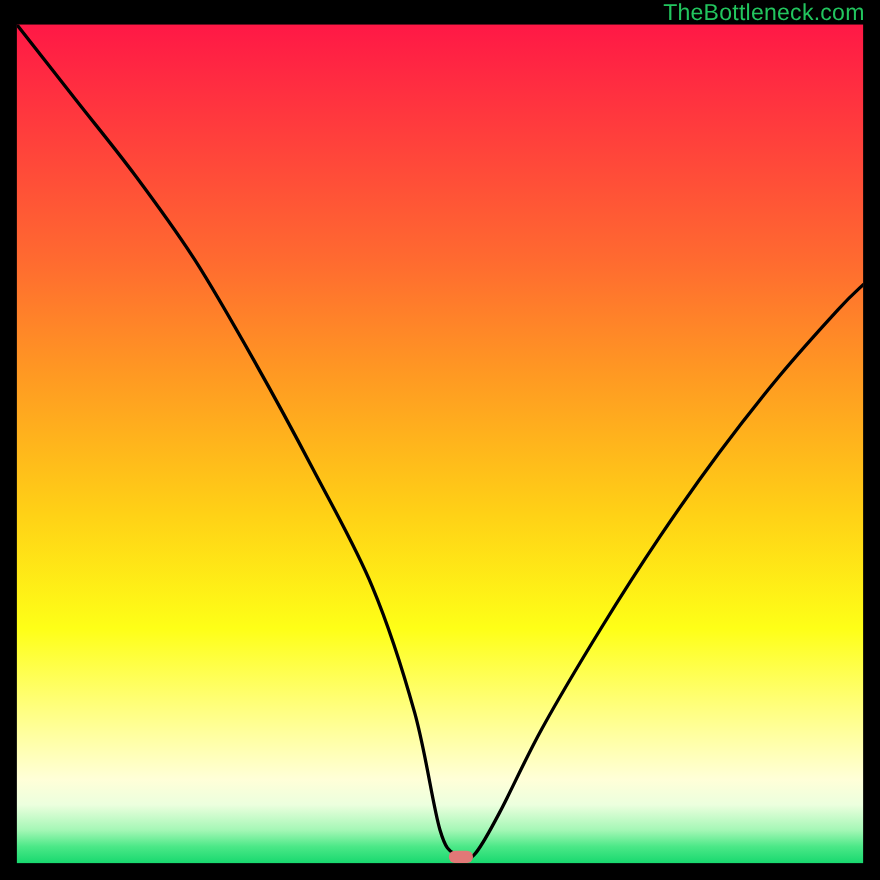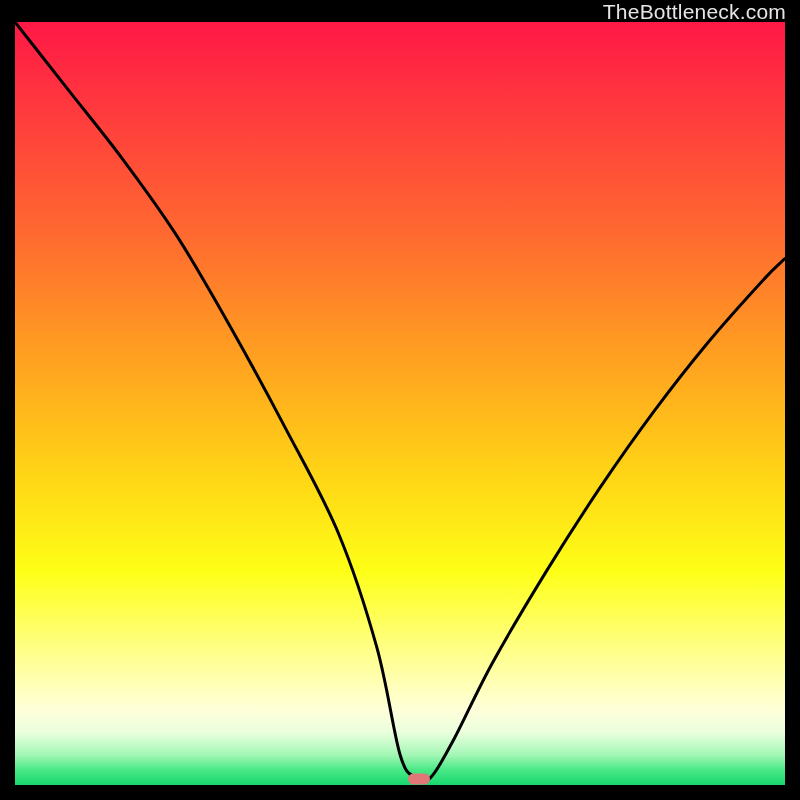"TheBottleneck.com" .watermark { color: #e5e5e5 -> #22c55e }
